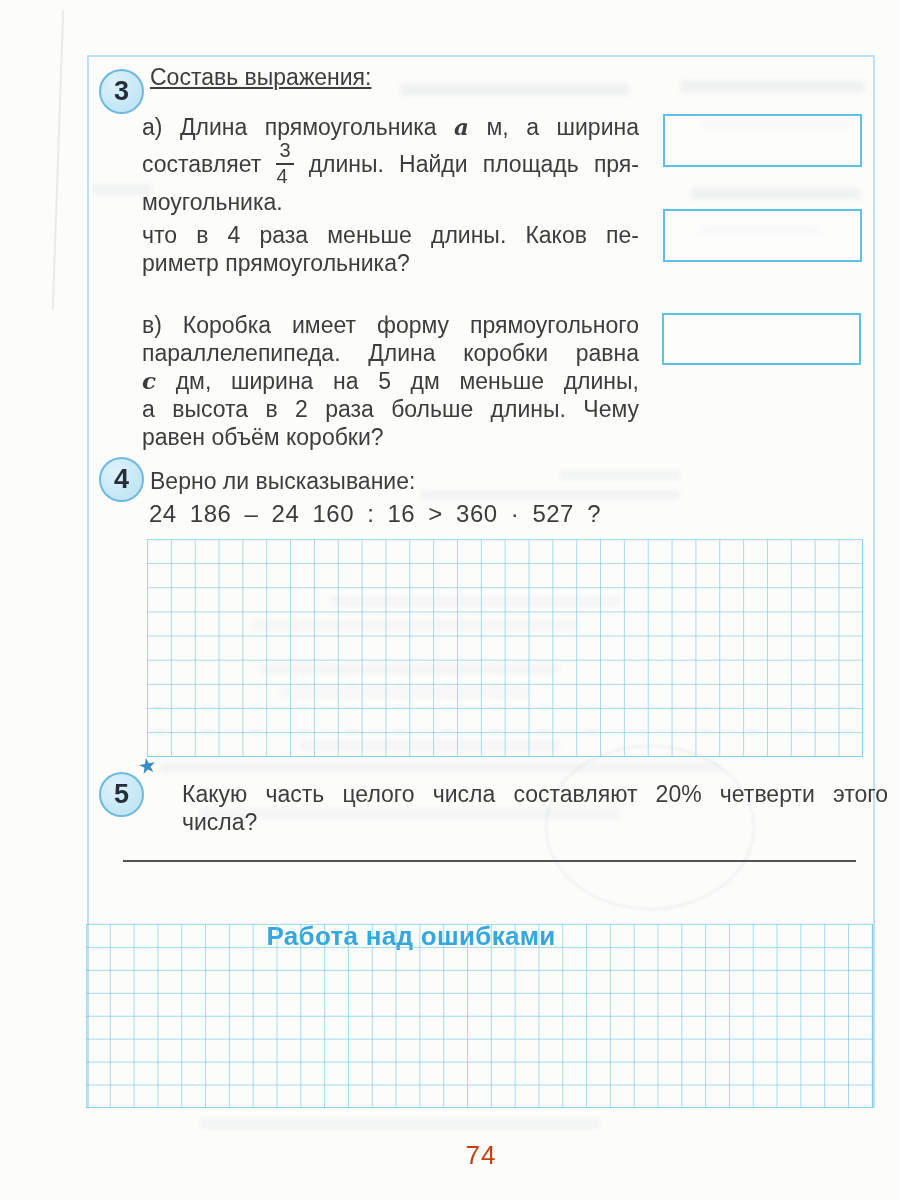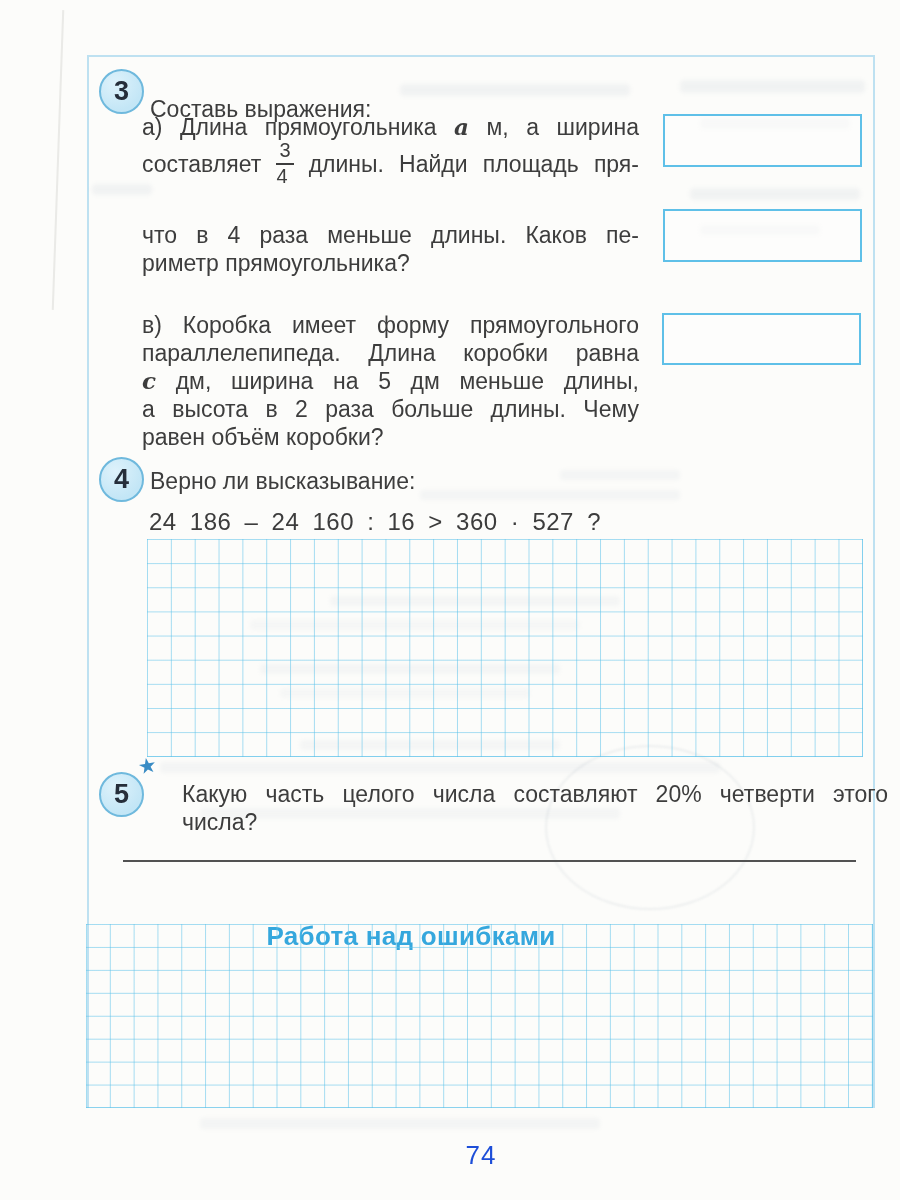"Составь выражения:" div.abs { text-decoration: none -> underline; top: 96px -> 64px }
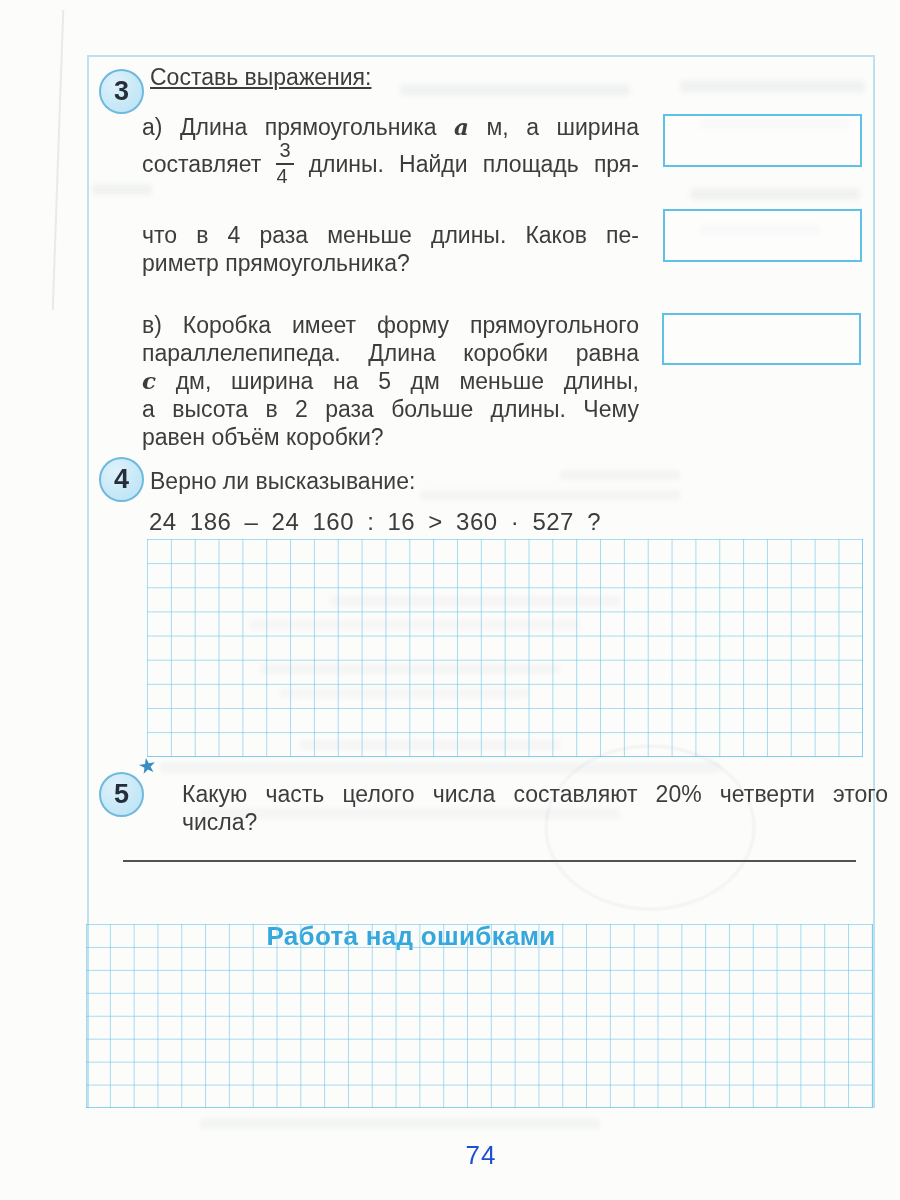"моугольника." div.line { html: none -> <div>моугольника.</div> }
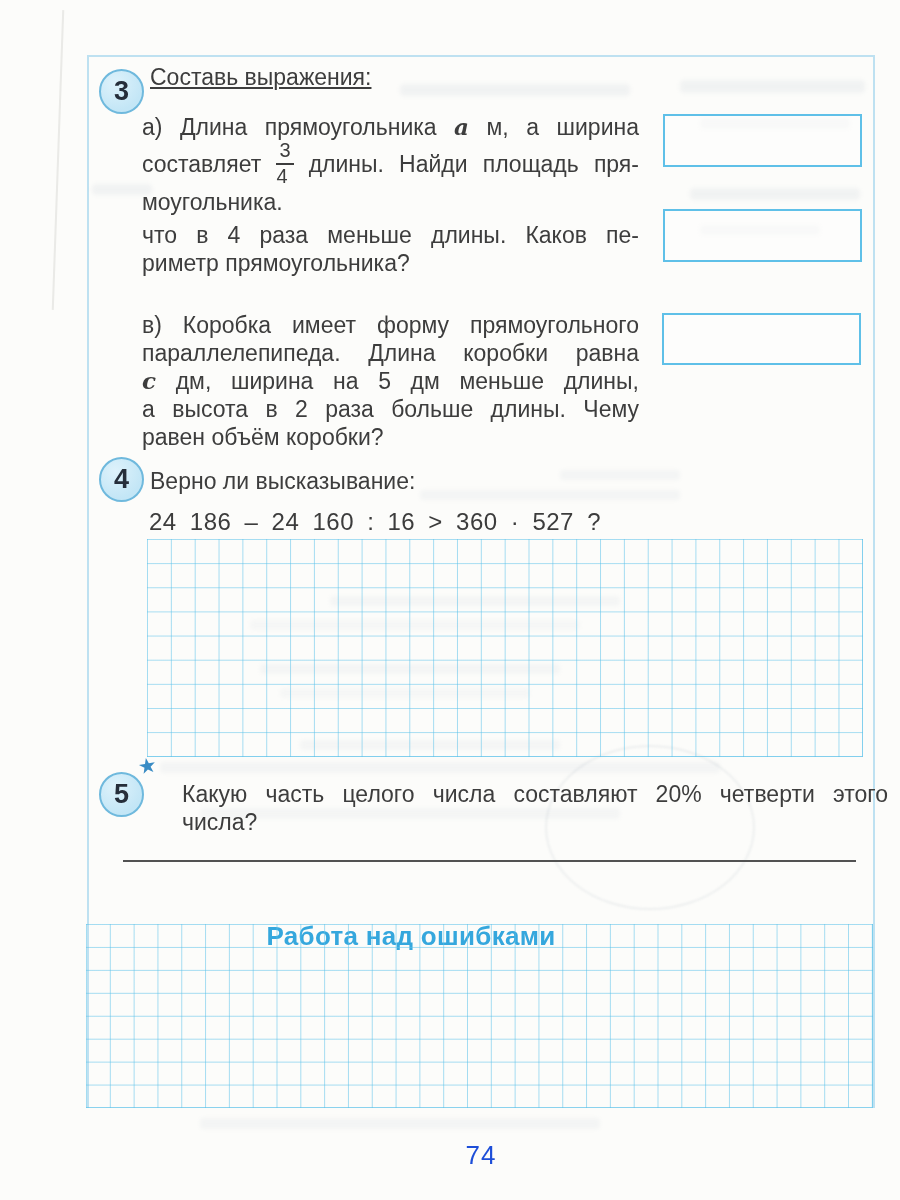"24 186 – 24 160" div.abs { margin-top: 8px -> none }
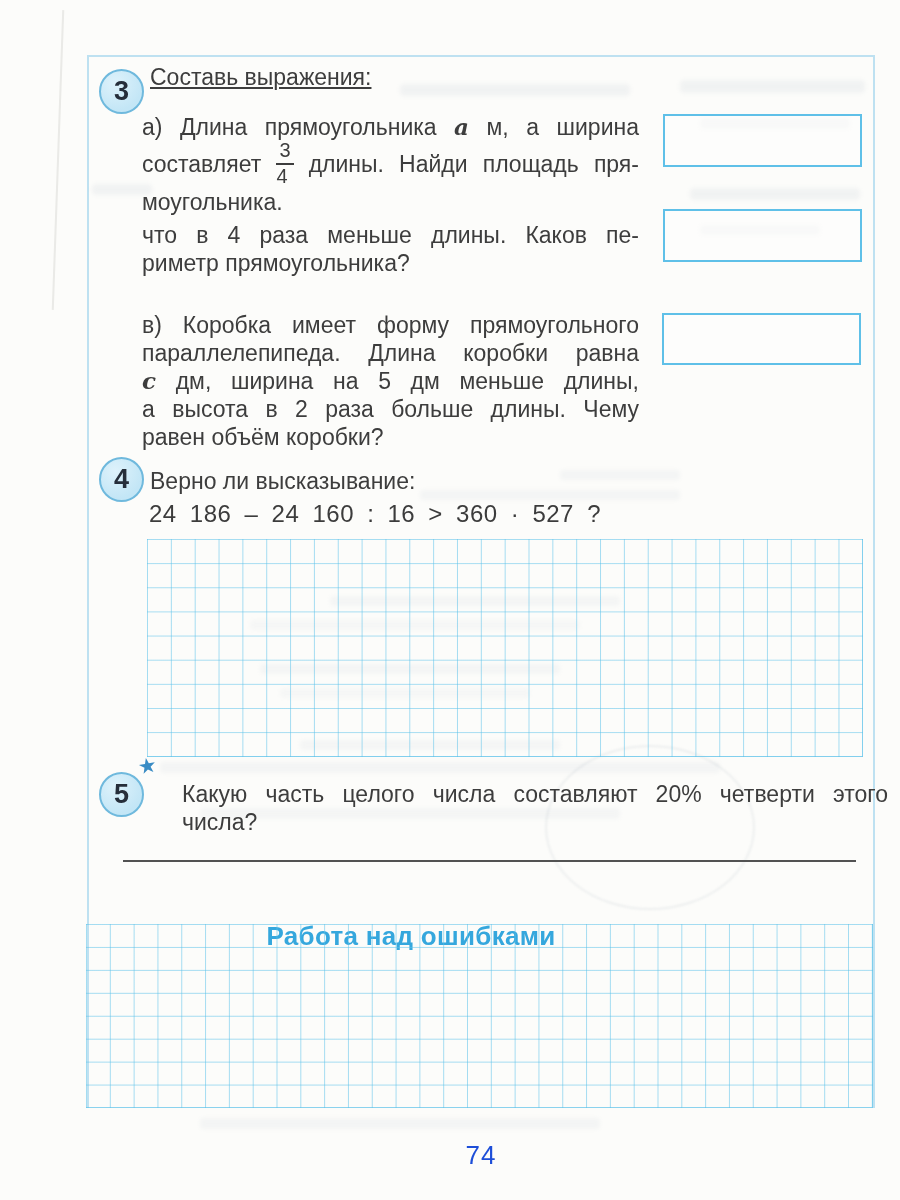"74" .page-number { color: #1d4ed8 -> #c2410c }
